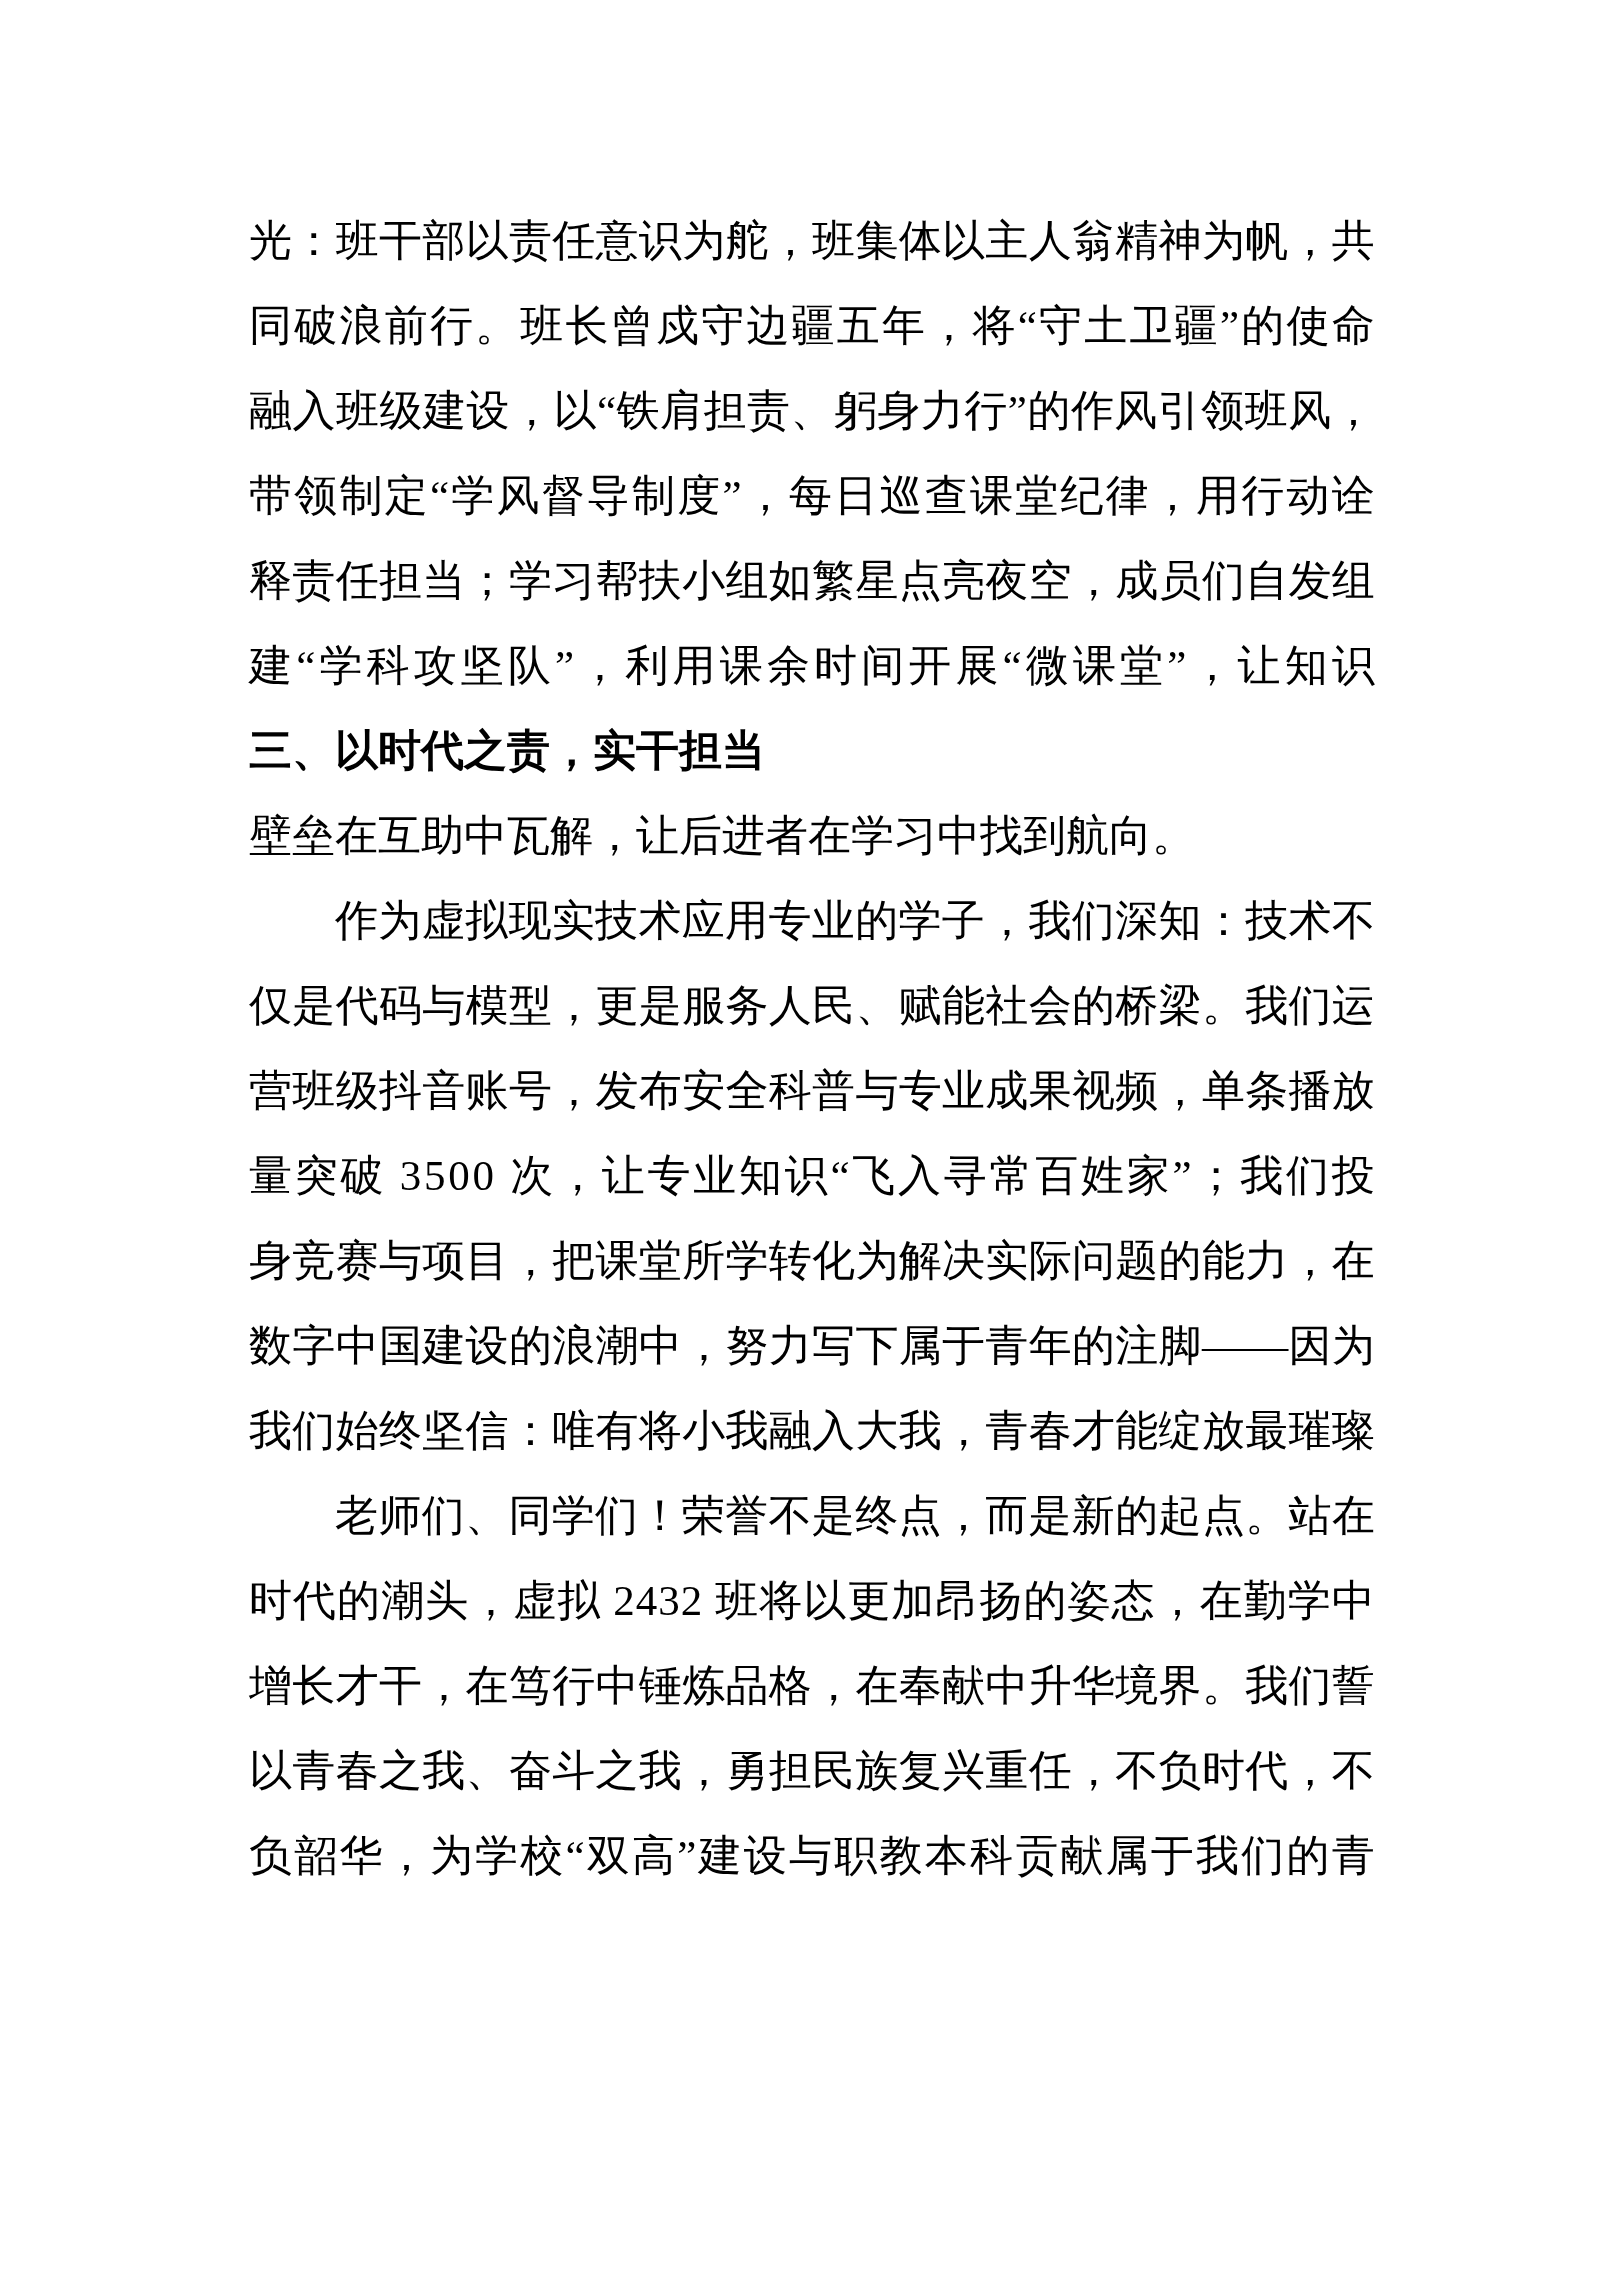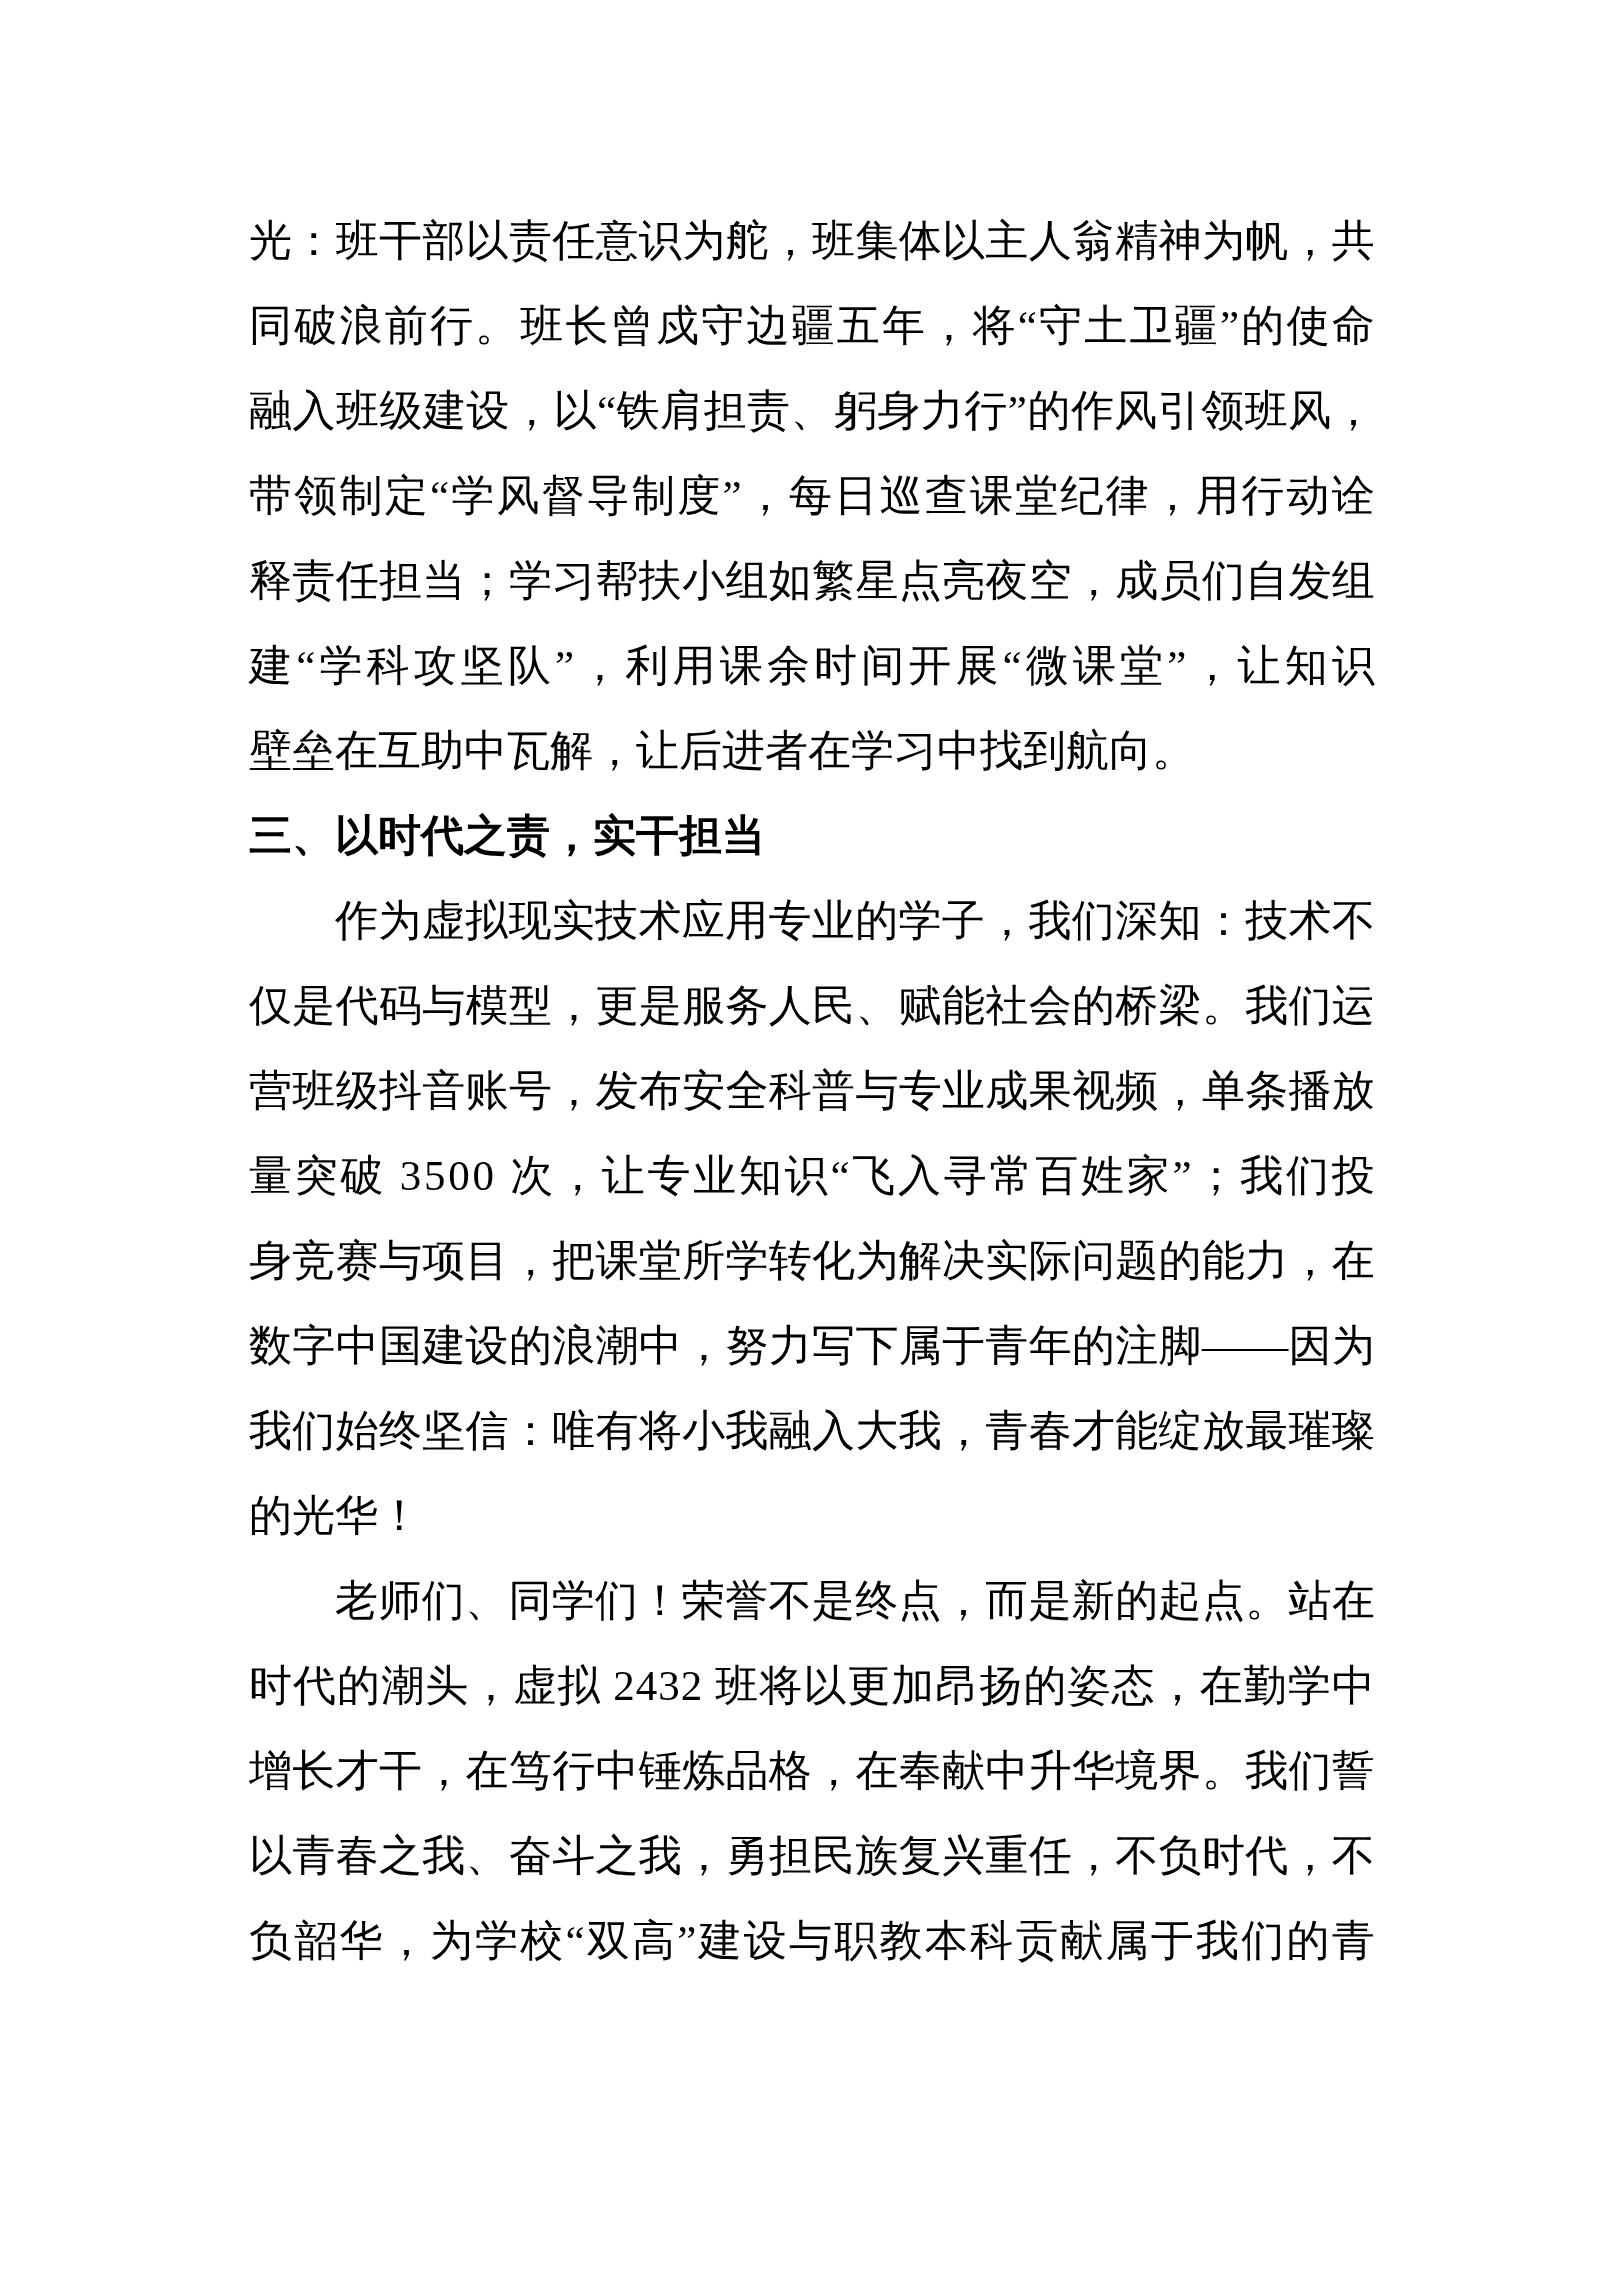"壁垒在互助中瓦解，让后进者在学习中找到航向。" div.line { order: before "三、以时代之责，实干担当" -> after "三、以时代之责，实干担当" }
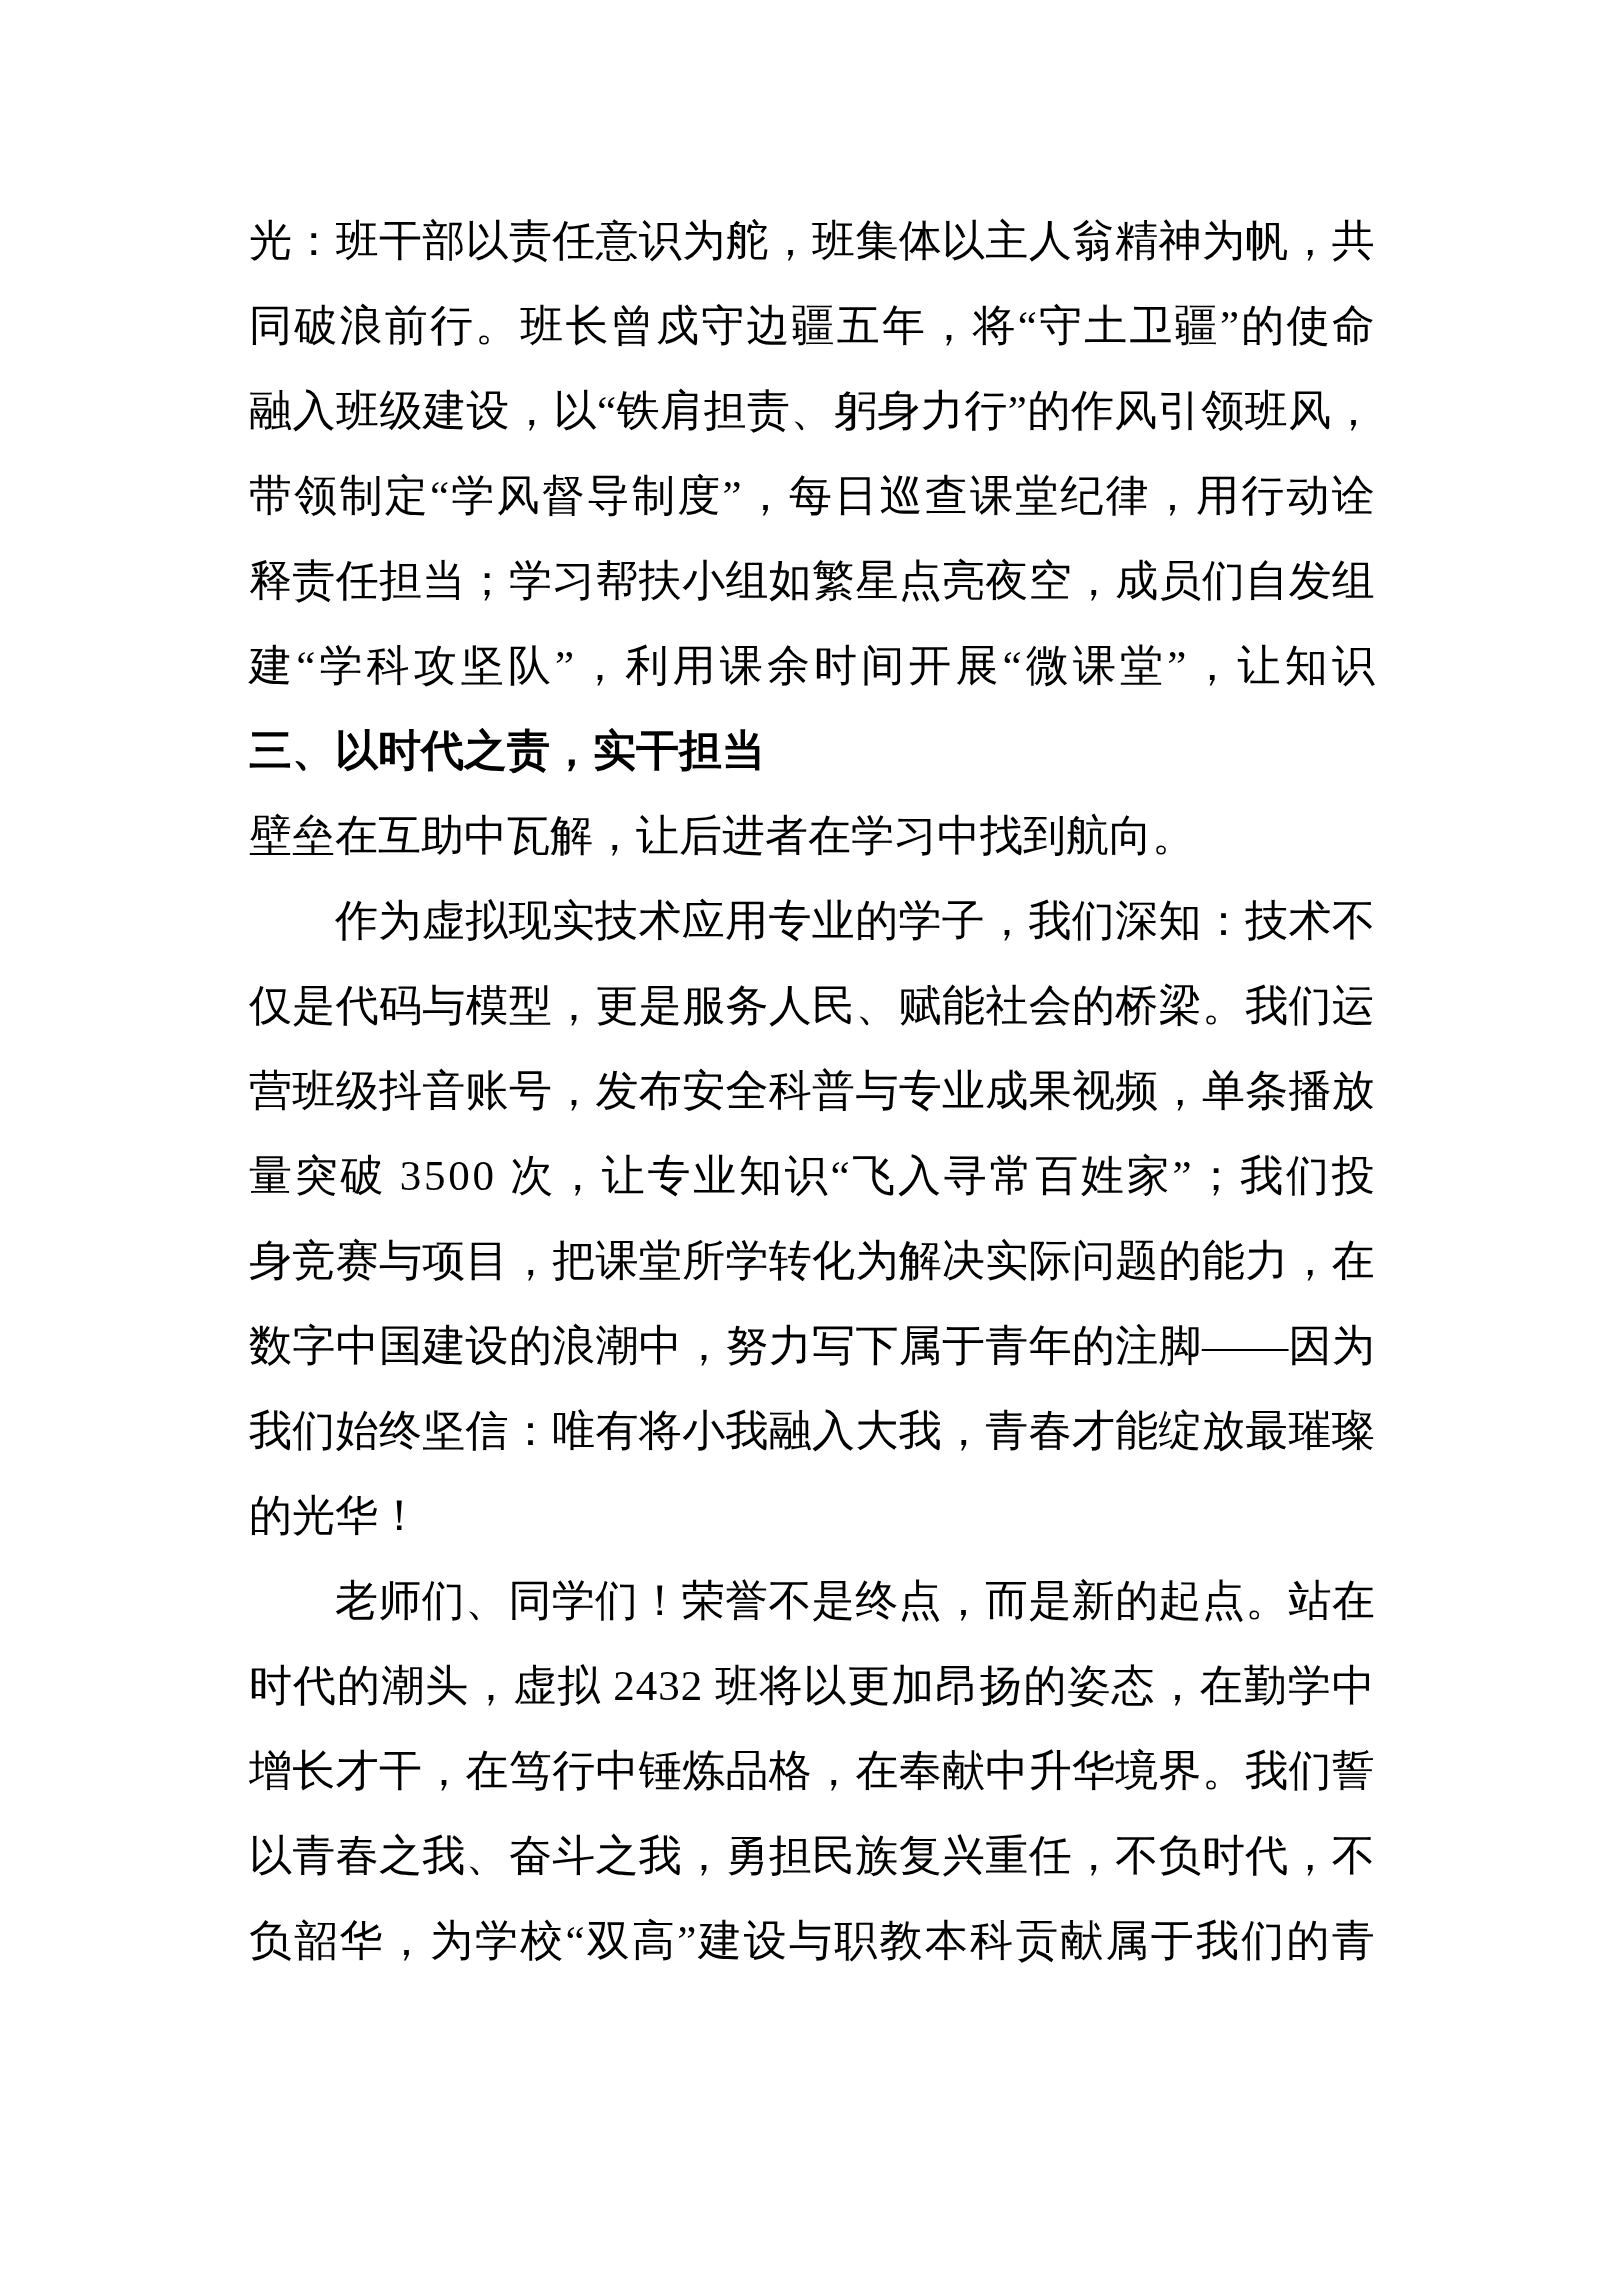"的光华！" div.line { html: <div>的光华！</div> -> none }
